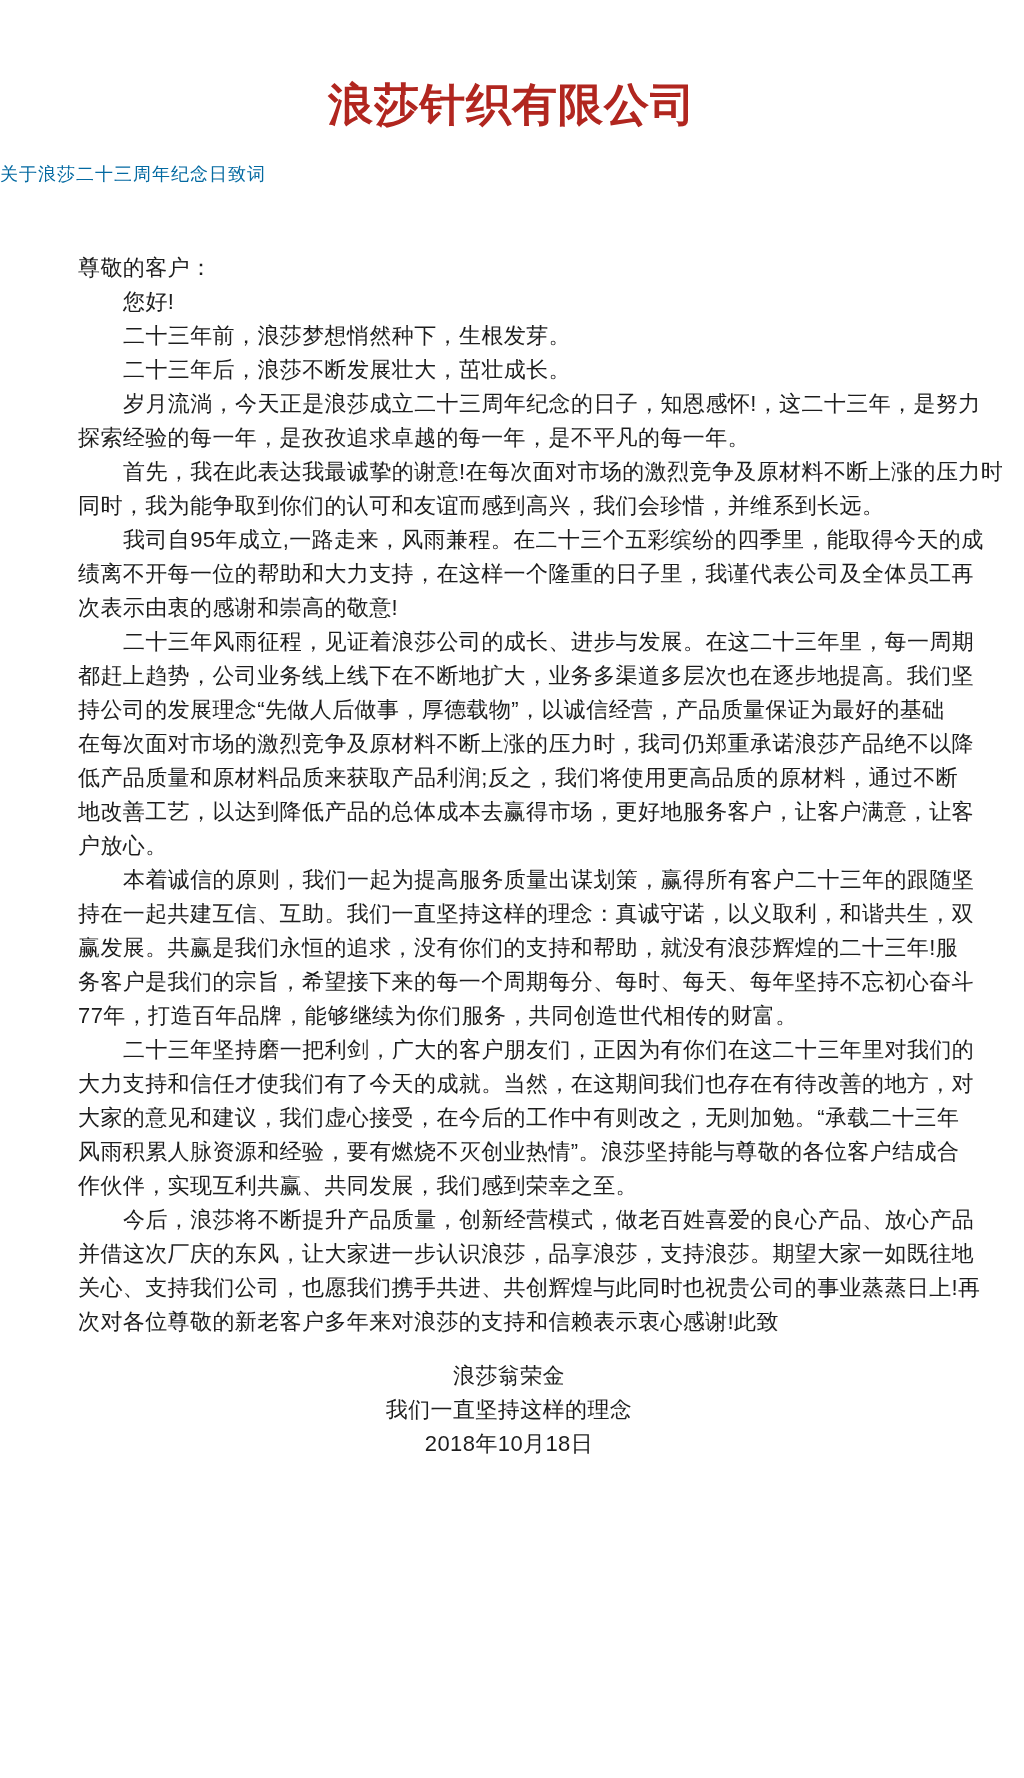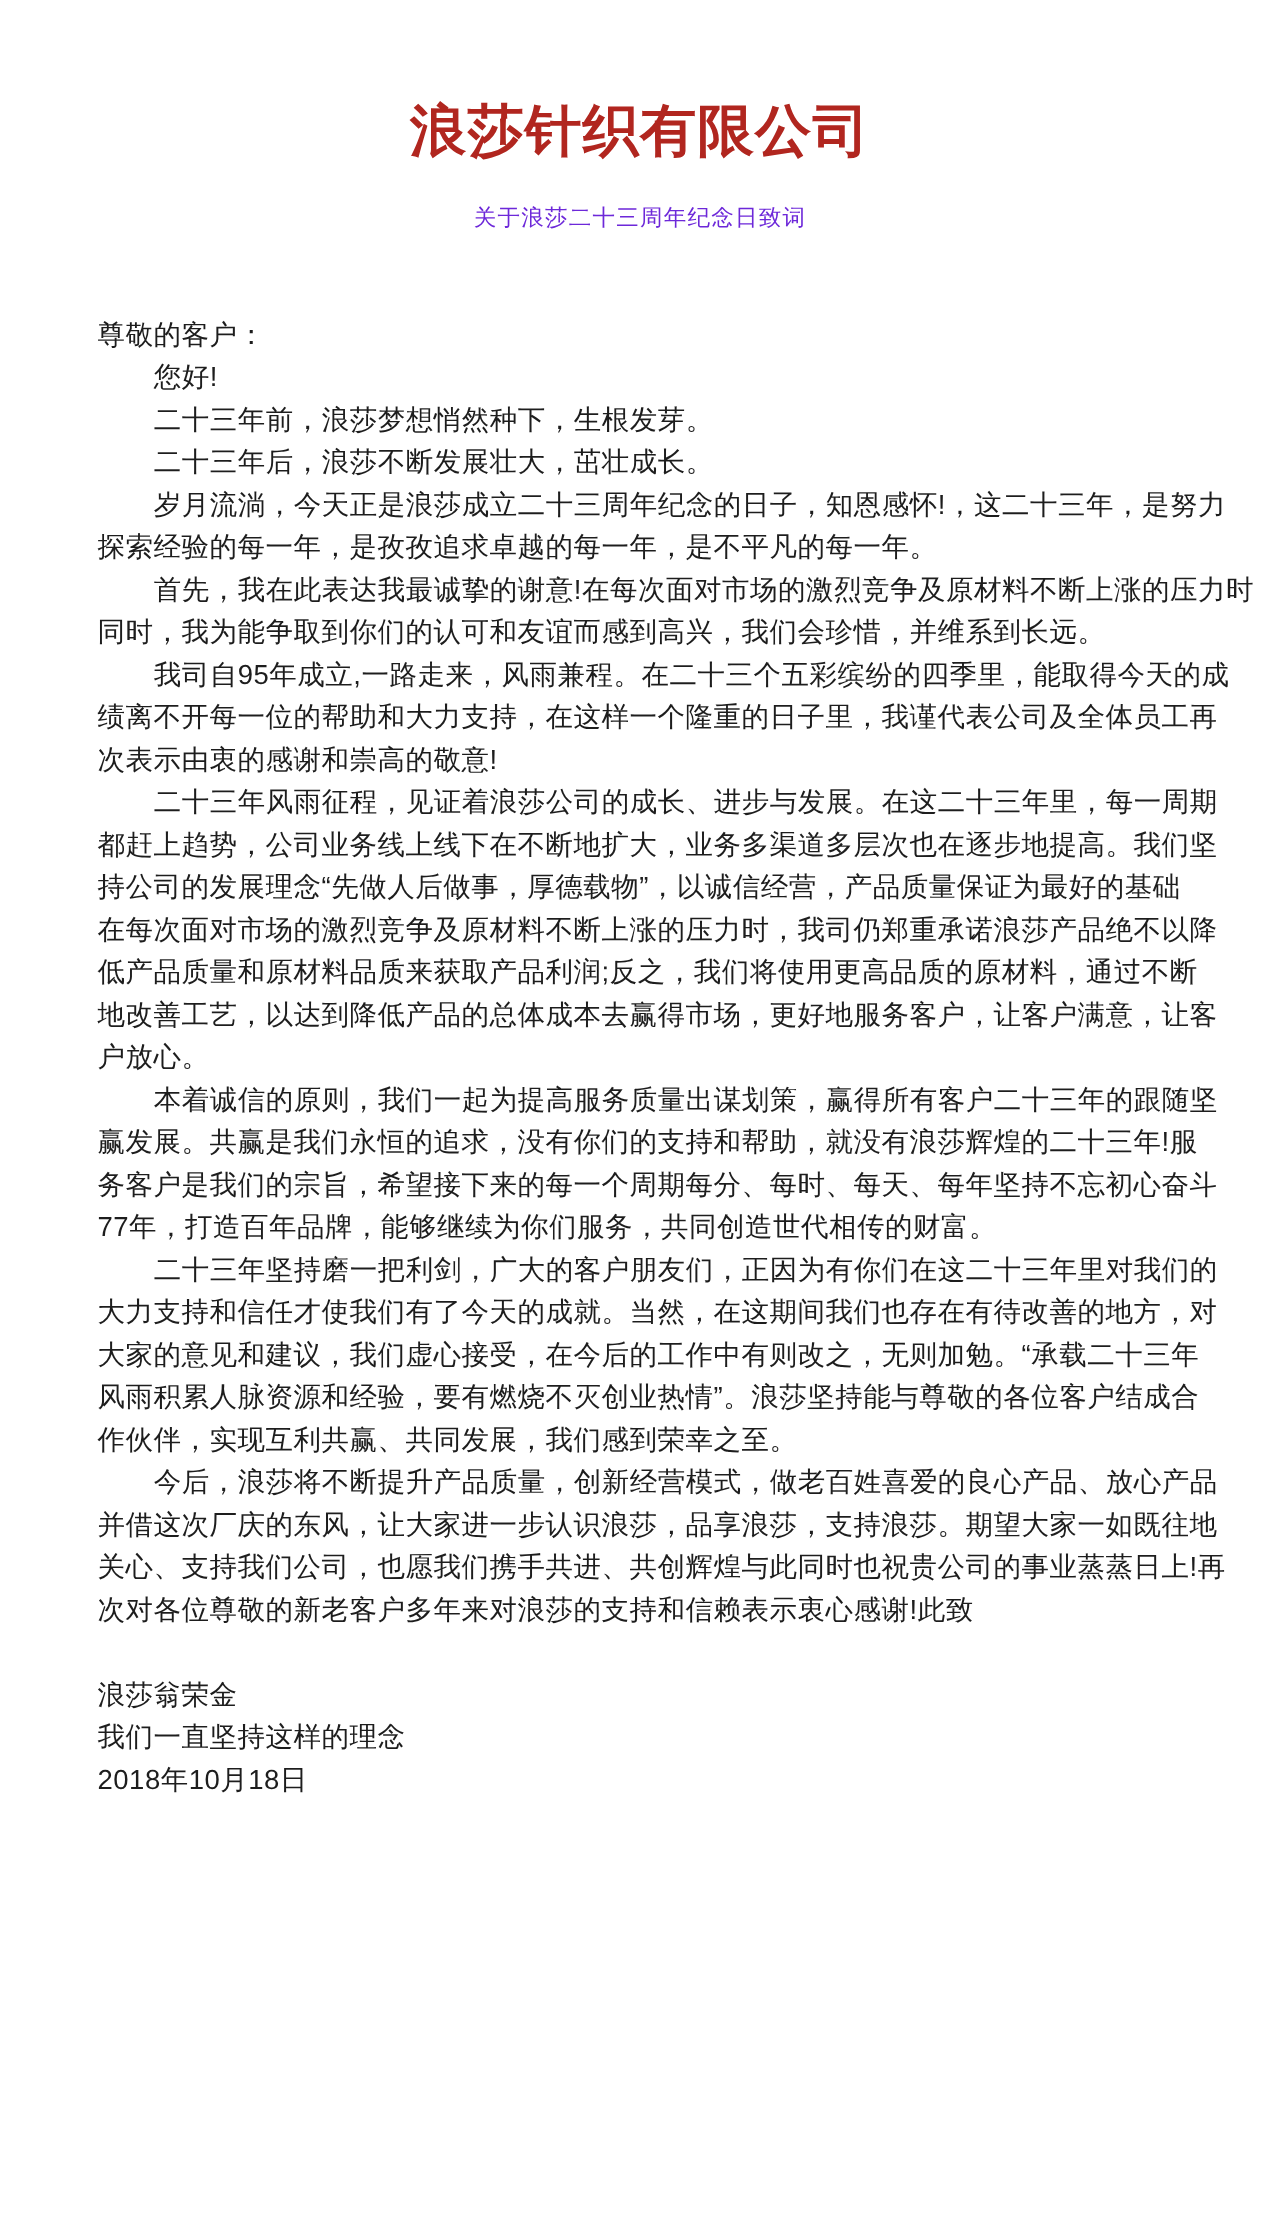"关于浪莎二十三周年纪念日致词" .doc-subtitle { color: #6d28d9 -> #0369a1; text-align: center -> none }
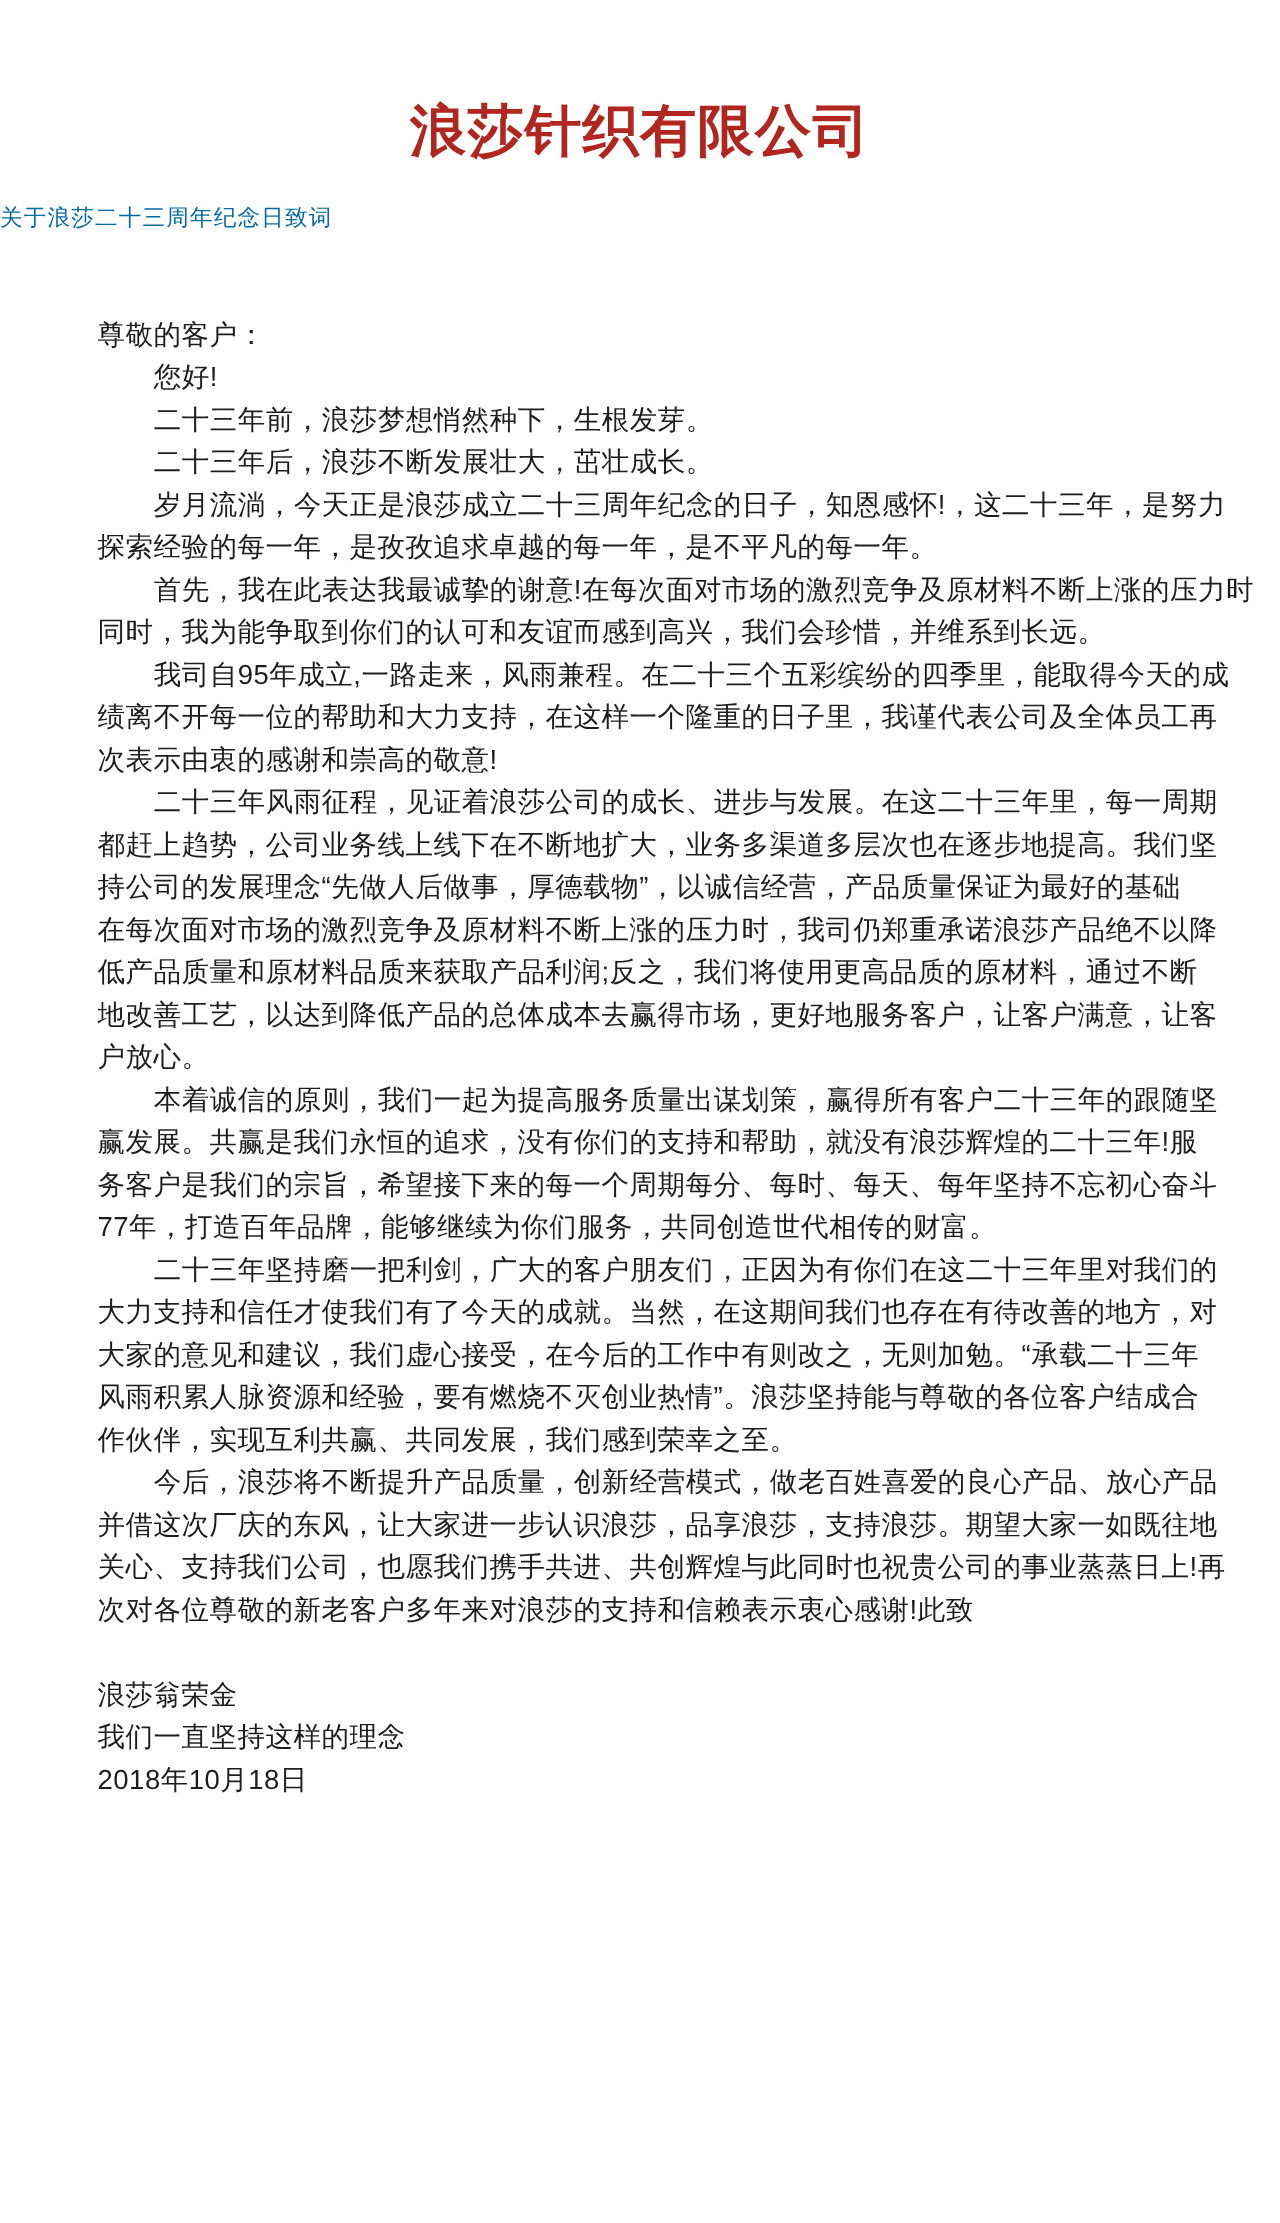"持在一起共建互信、互助。我们一直坚持这样的理念：真诚守诺，以义取利，和谐共生，双" div.line { html: none -> <div>持在一起共建互信、互助。我们一直坚持这样的理念：真诚守诺，以义取利，和谐共生，双</div> }
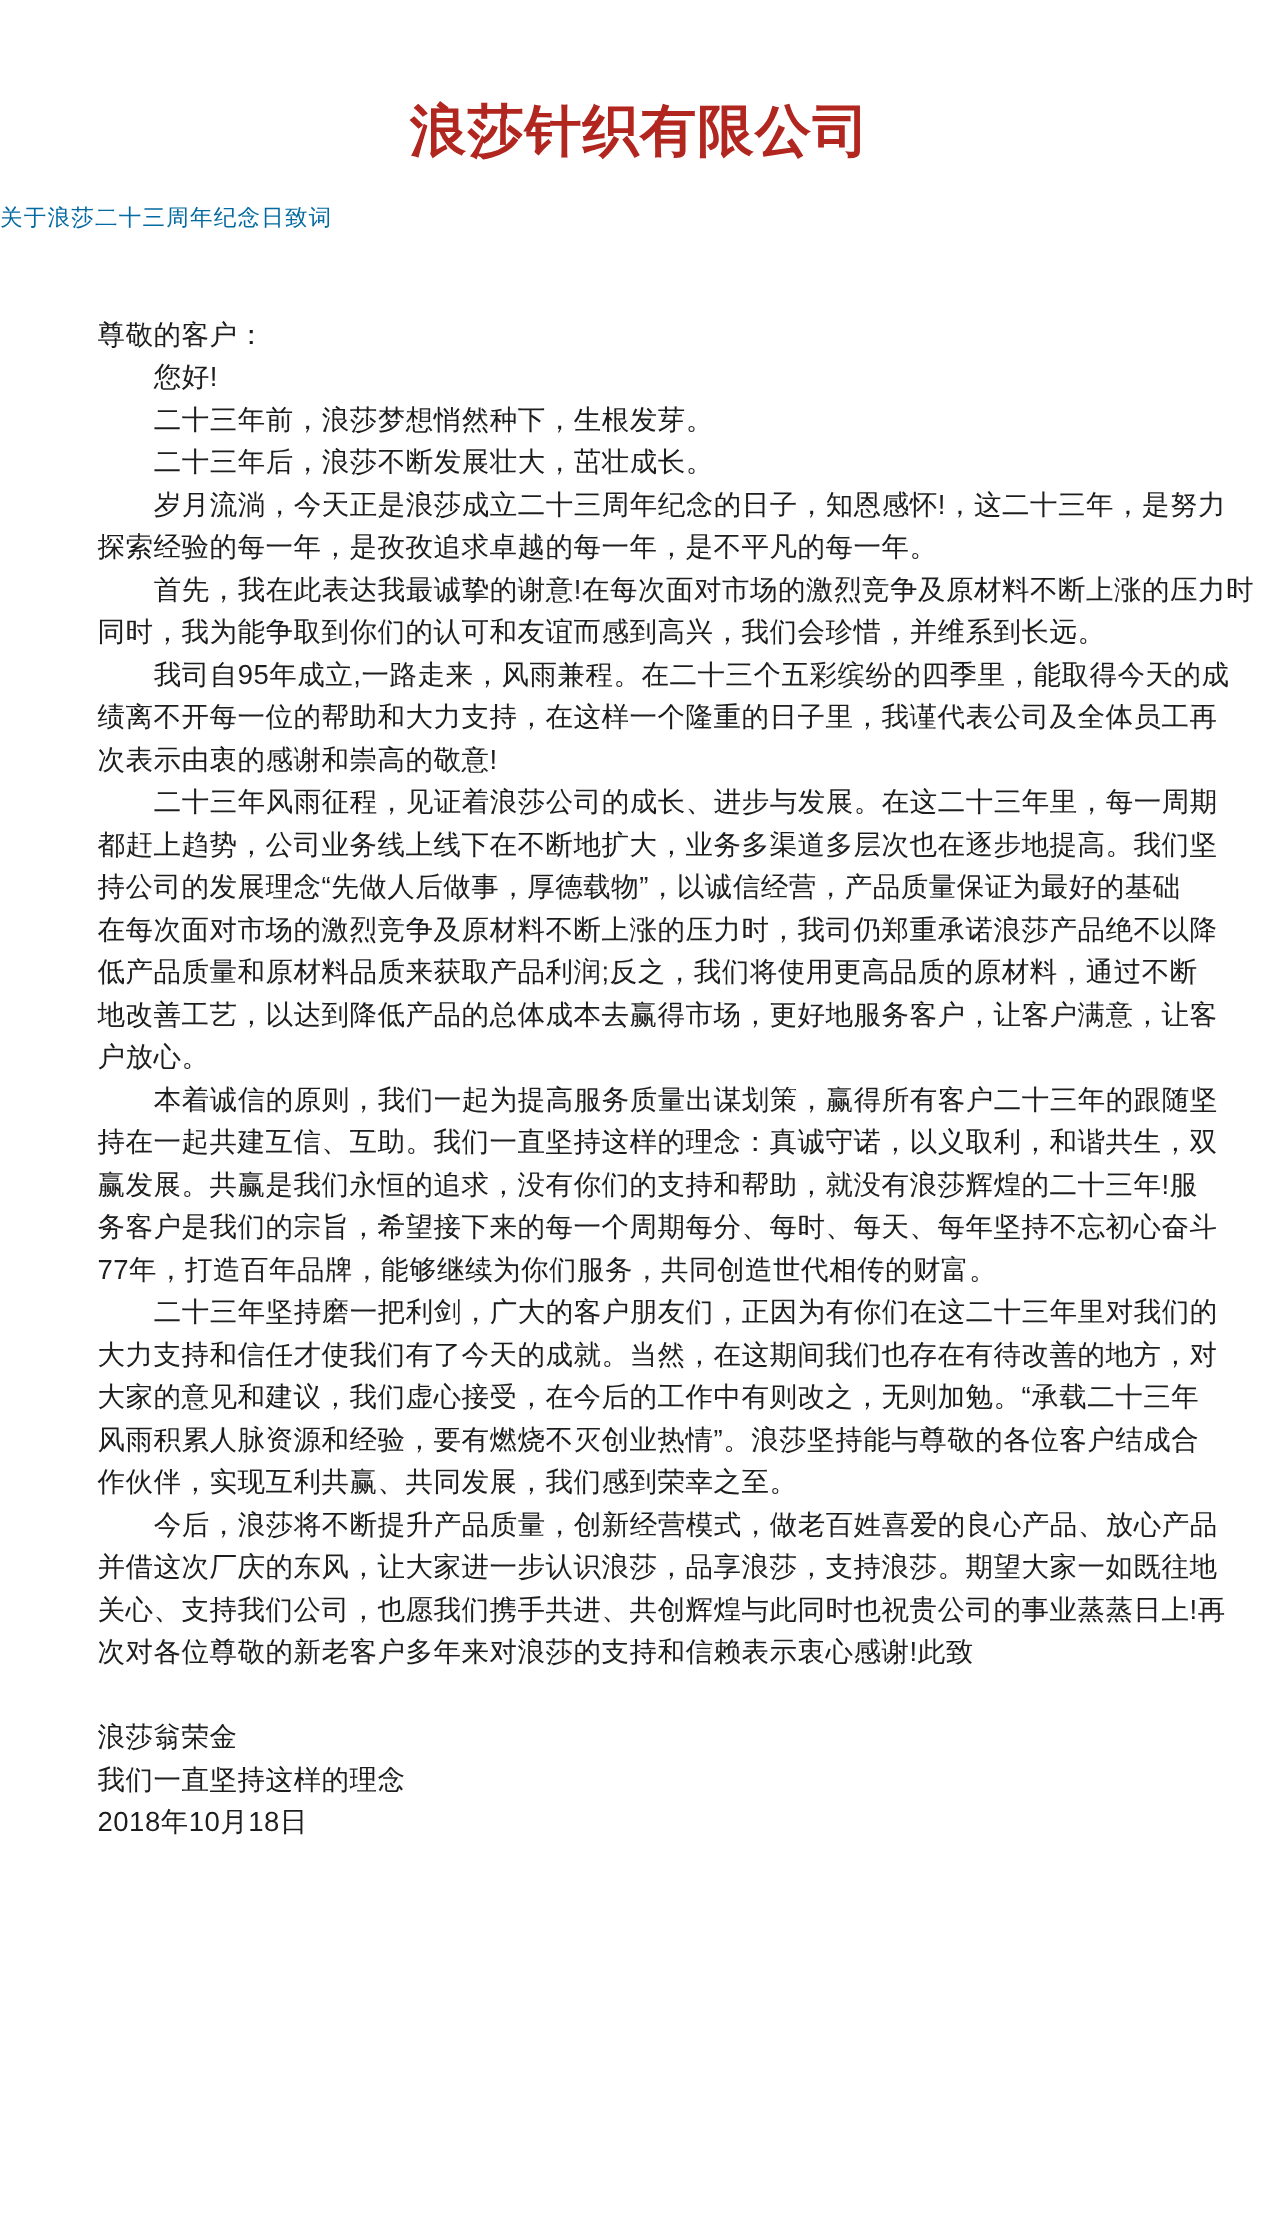"浪莎翁荣金" .signature-block { margin-top: 34px -> 20px; text-align: left -> center }
